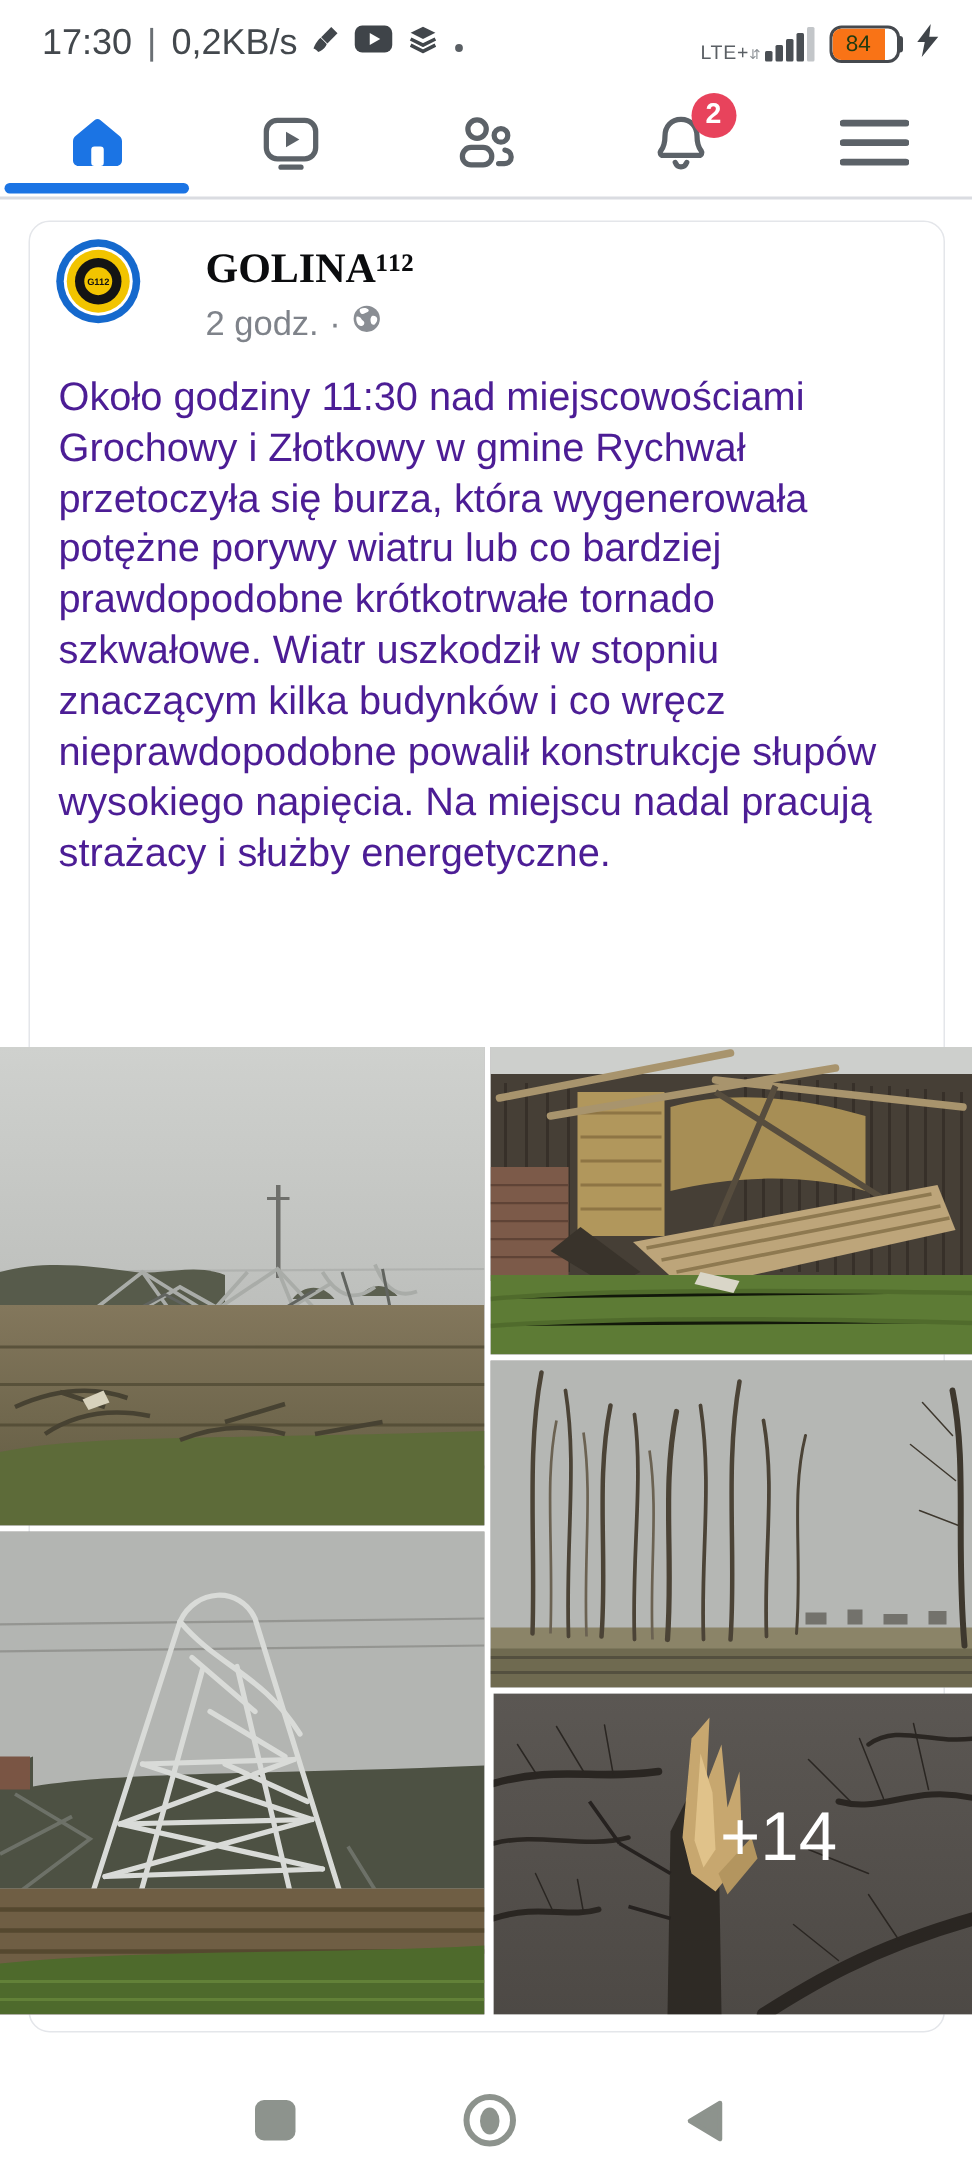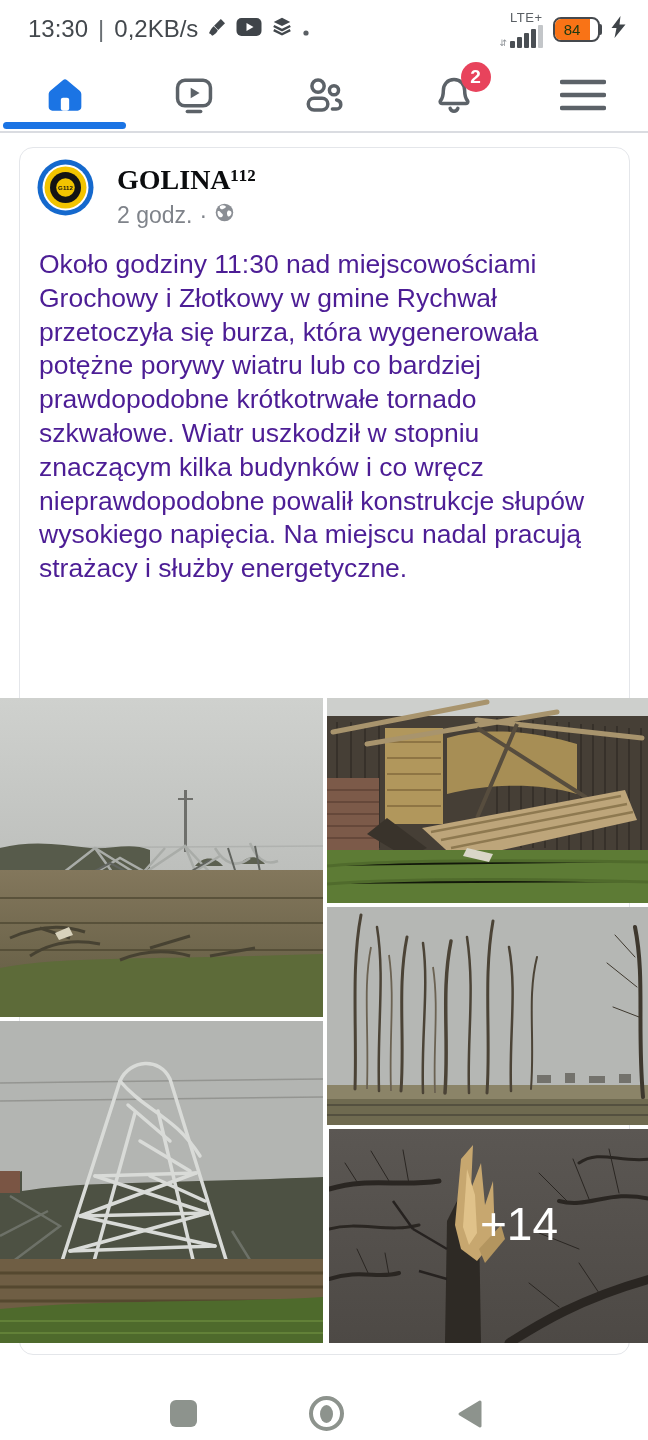"13:30" span { text: 13:30 -> 17:30 }
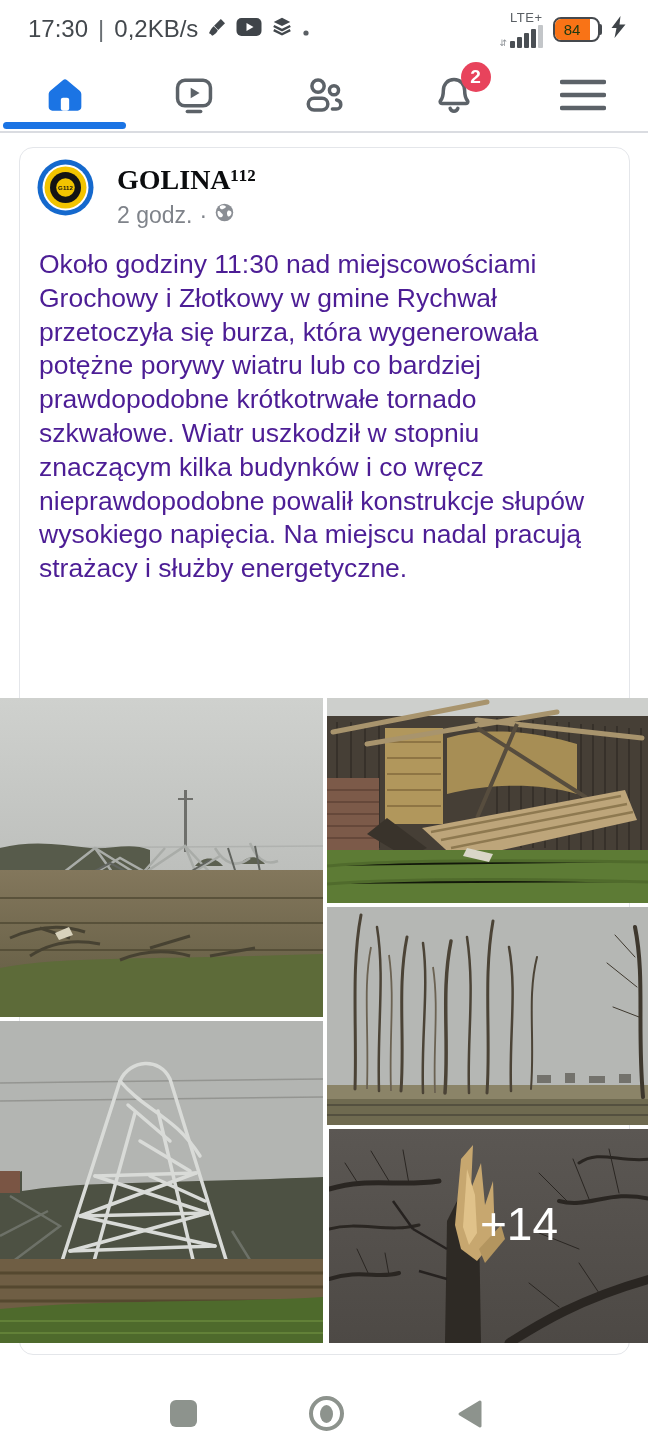"LTE+" .net-block { flex-direction: column -> row }
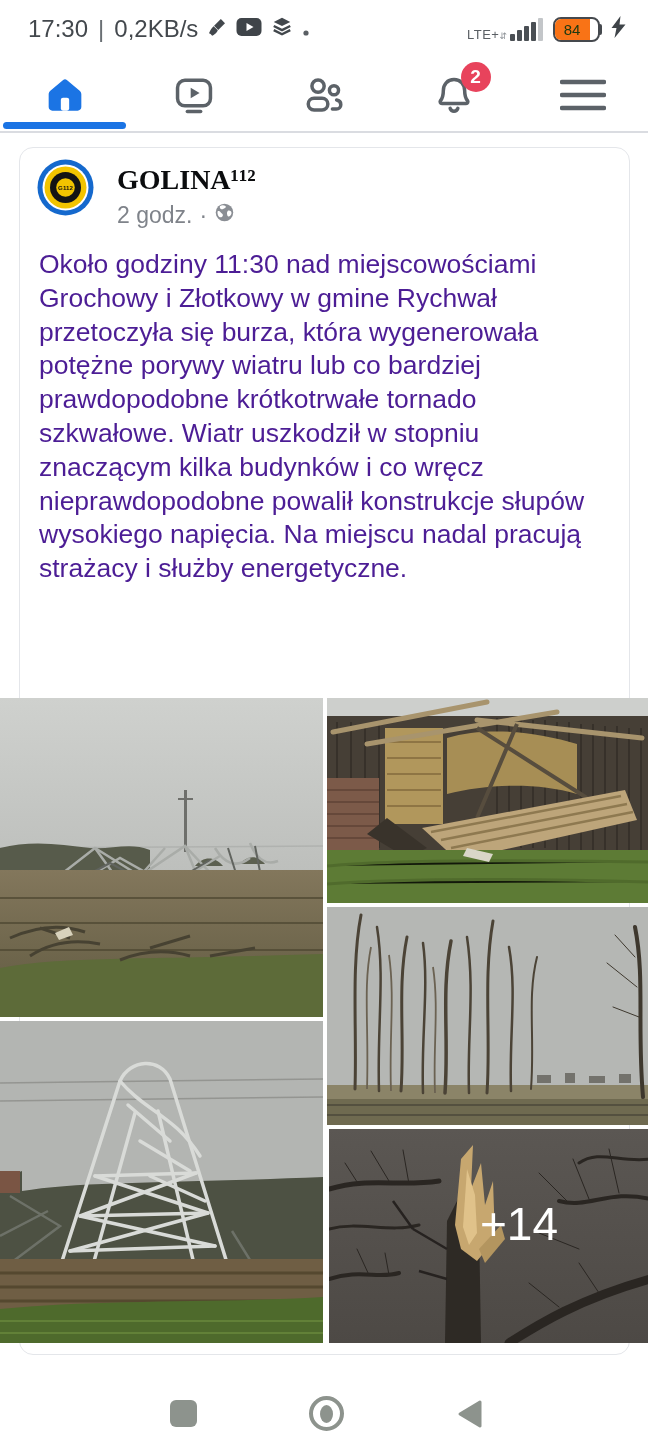"GOLINA¹¹²" .post-header { gap: none -> 20px }
